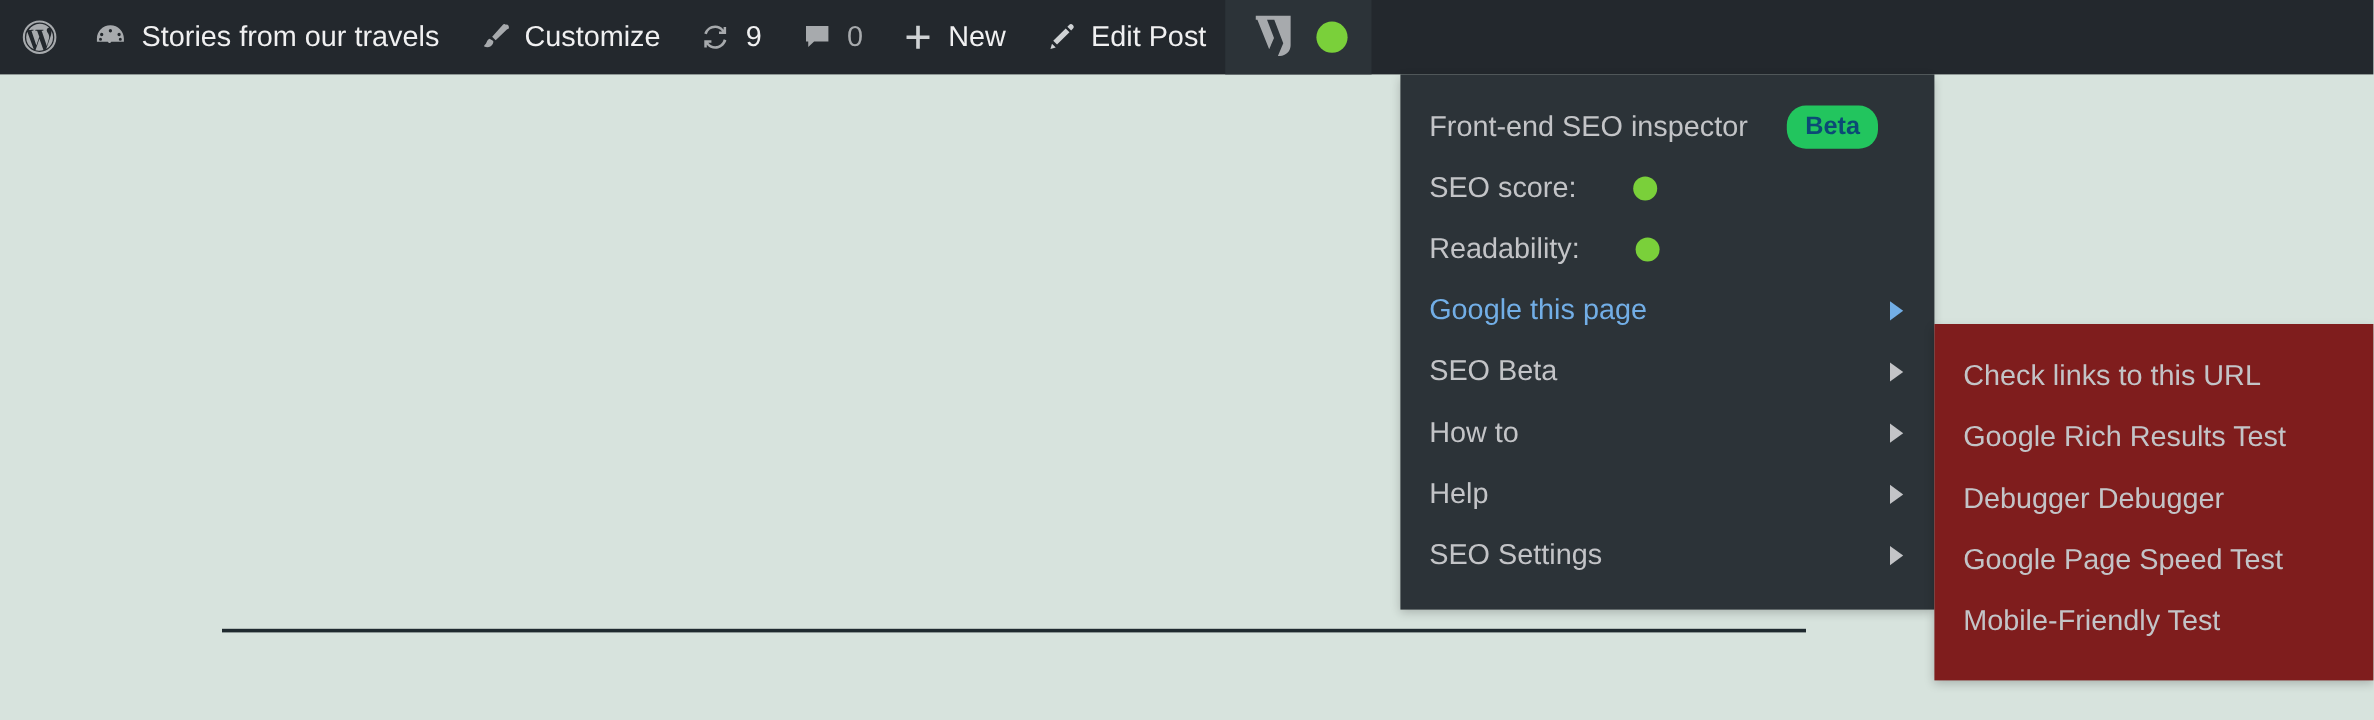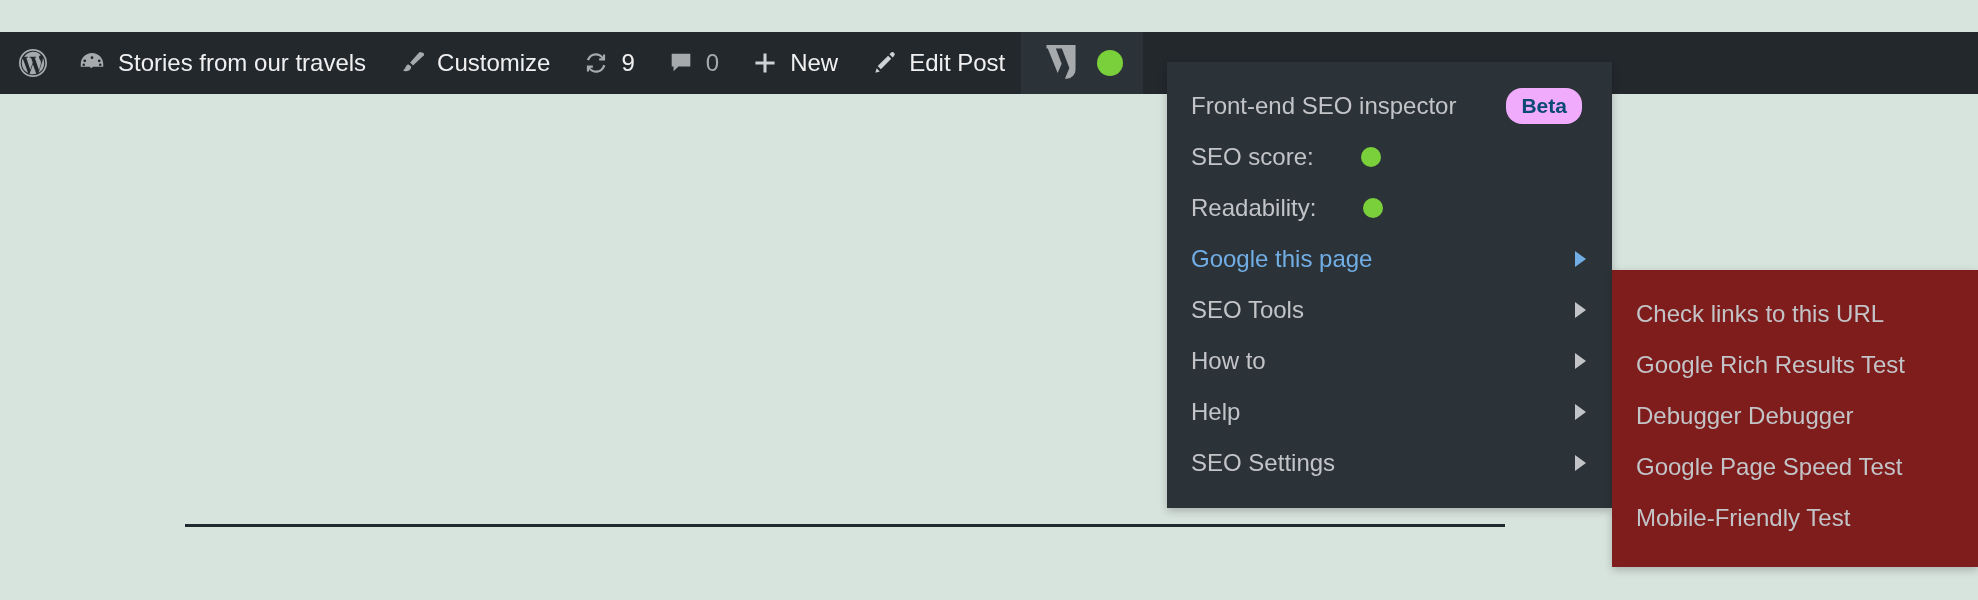"Stories from our travels" #adminbar { margin-top: 32px -> none }
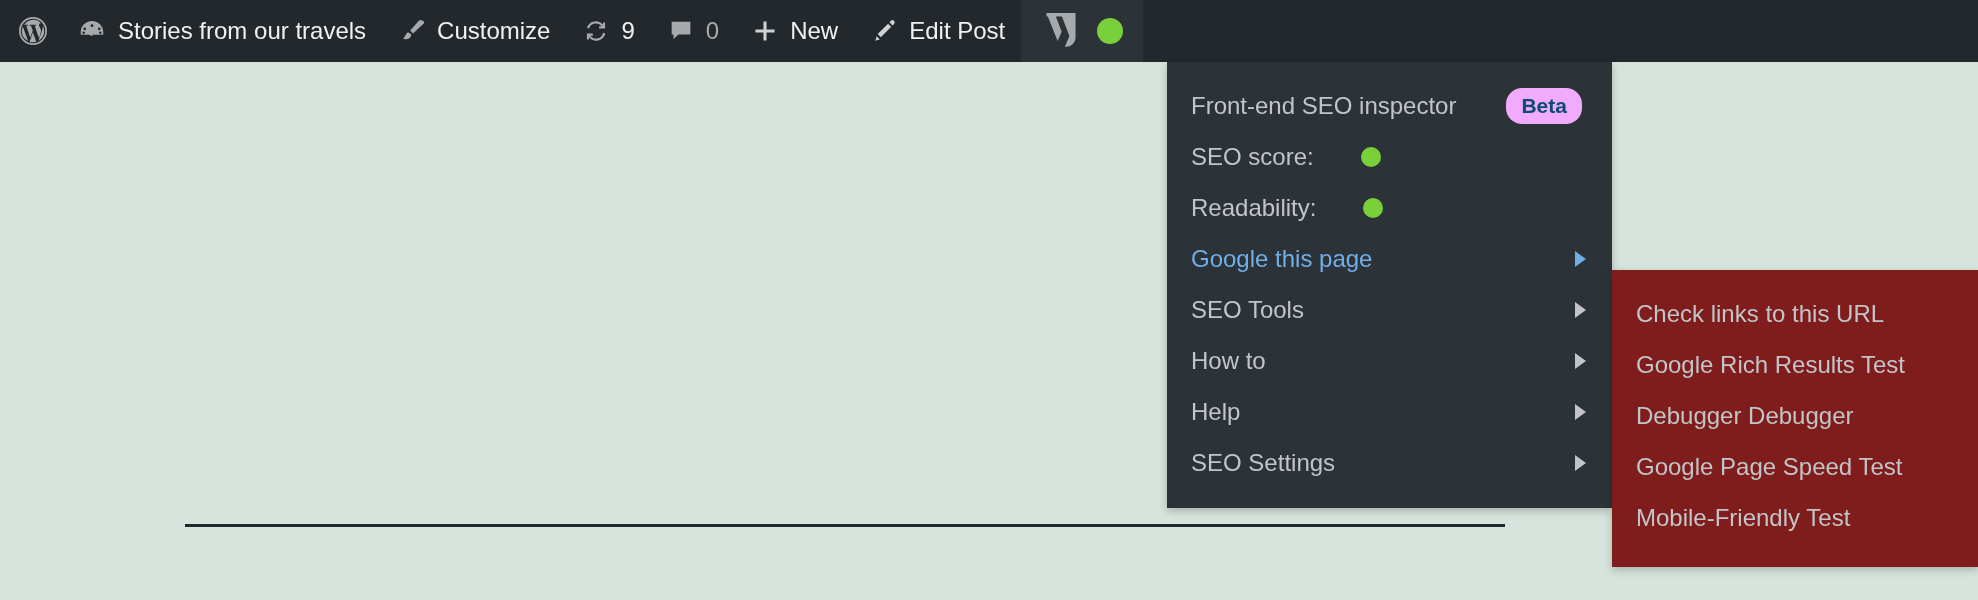"Beta" .badge { background: #f0abfc -> #22c55e; margin-left: 17px -> none }
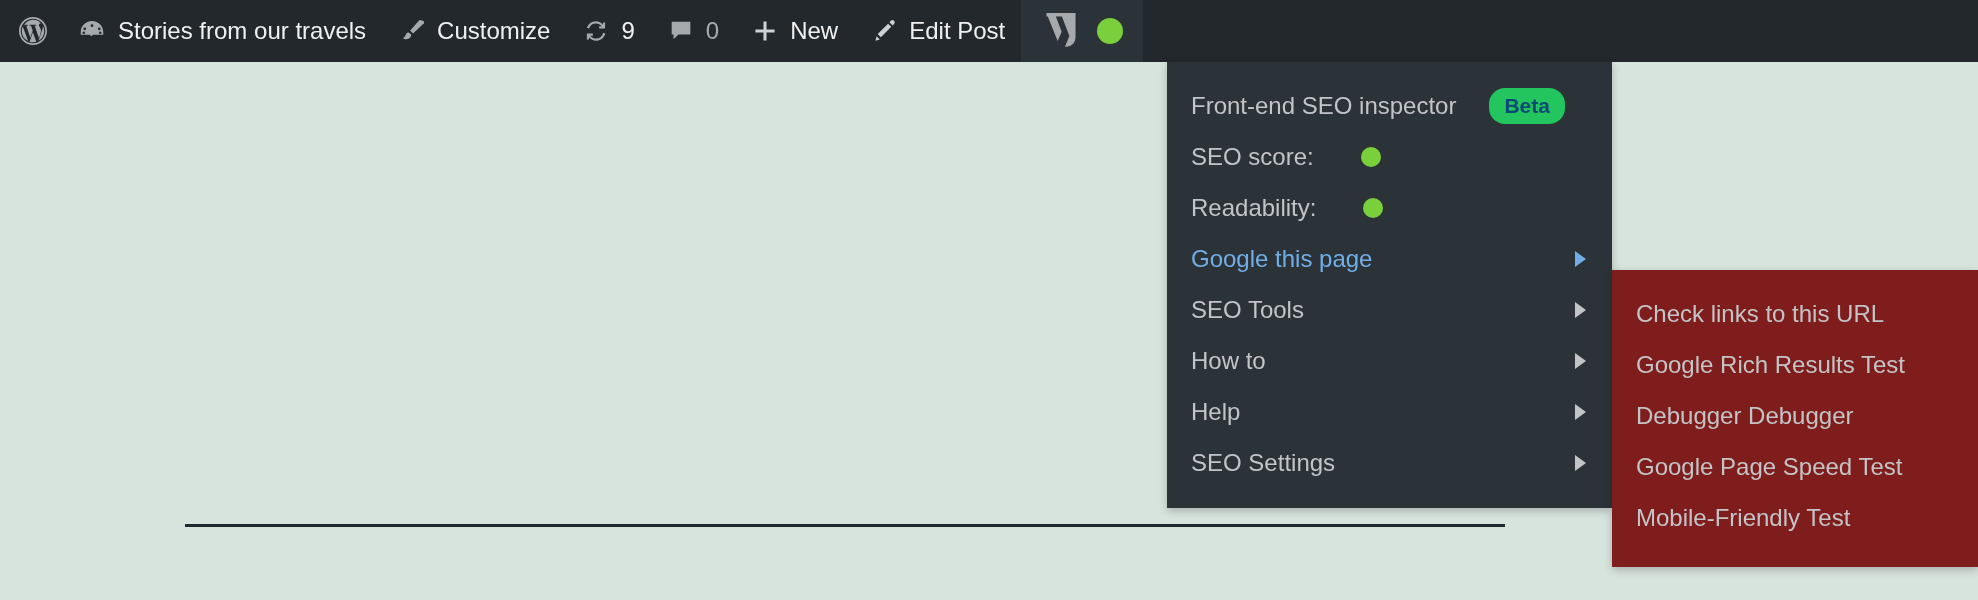"SEO Tools" span.label { text: Tools -> Beta }
